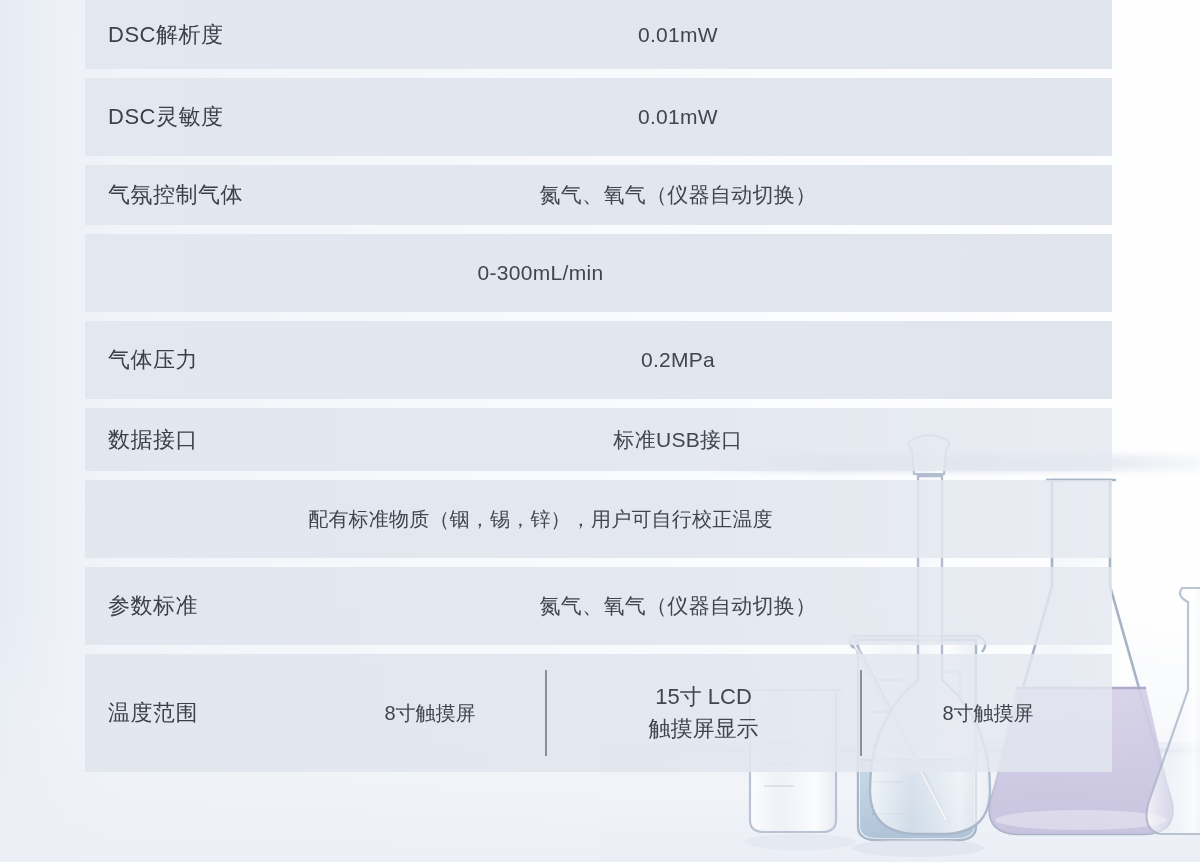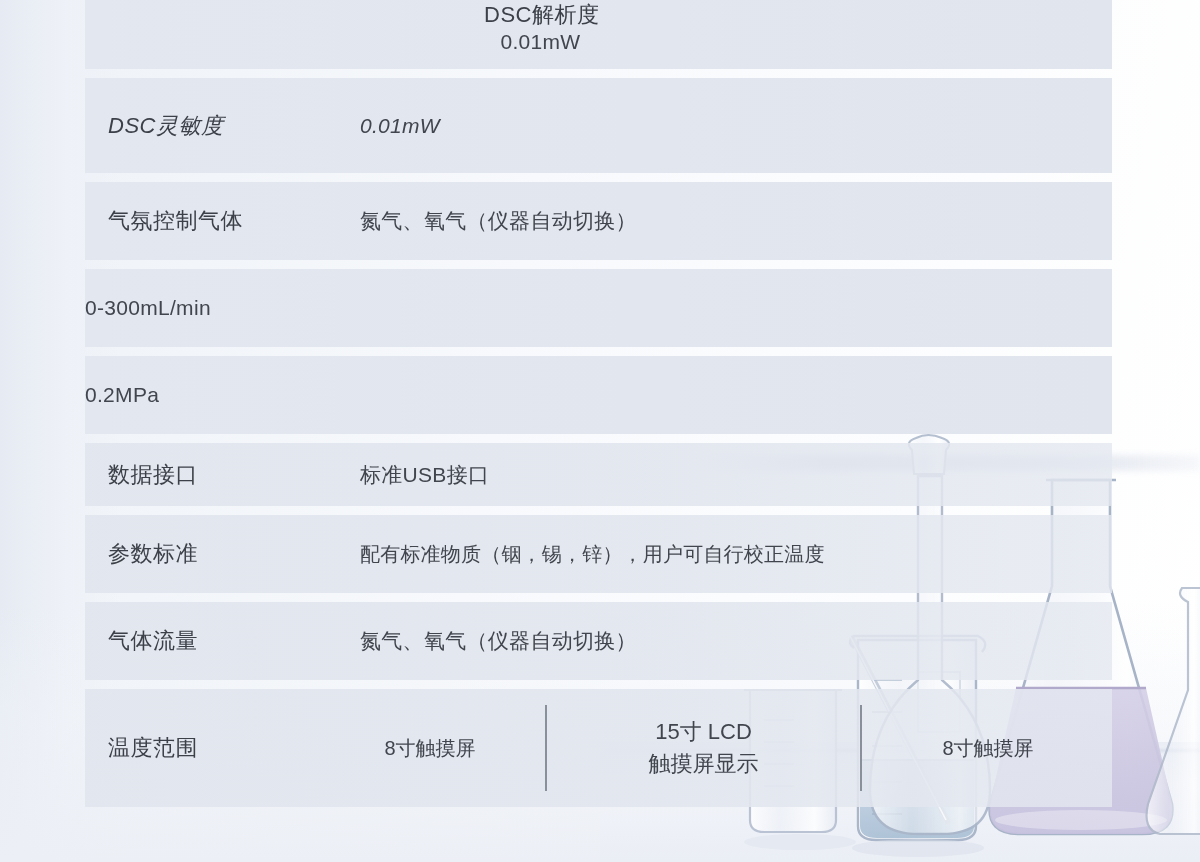"DSC解析度" div.spec-row { flex-direction: column -> none }
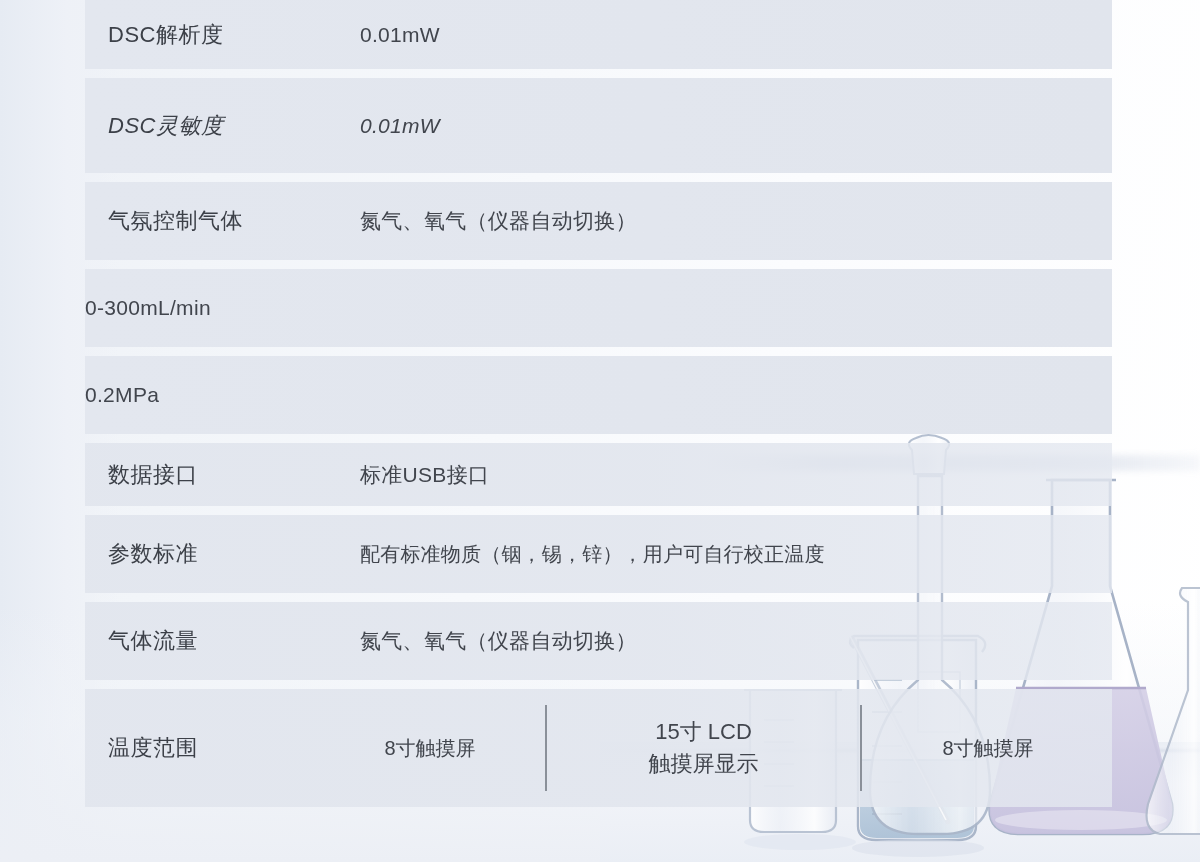"0.01mW" .spec-row .value { text-align: none -> center }
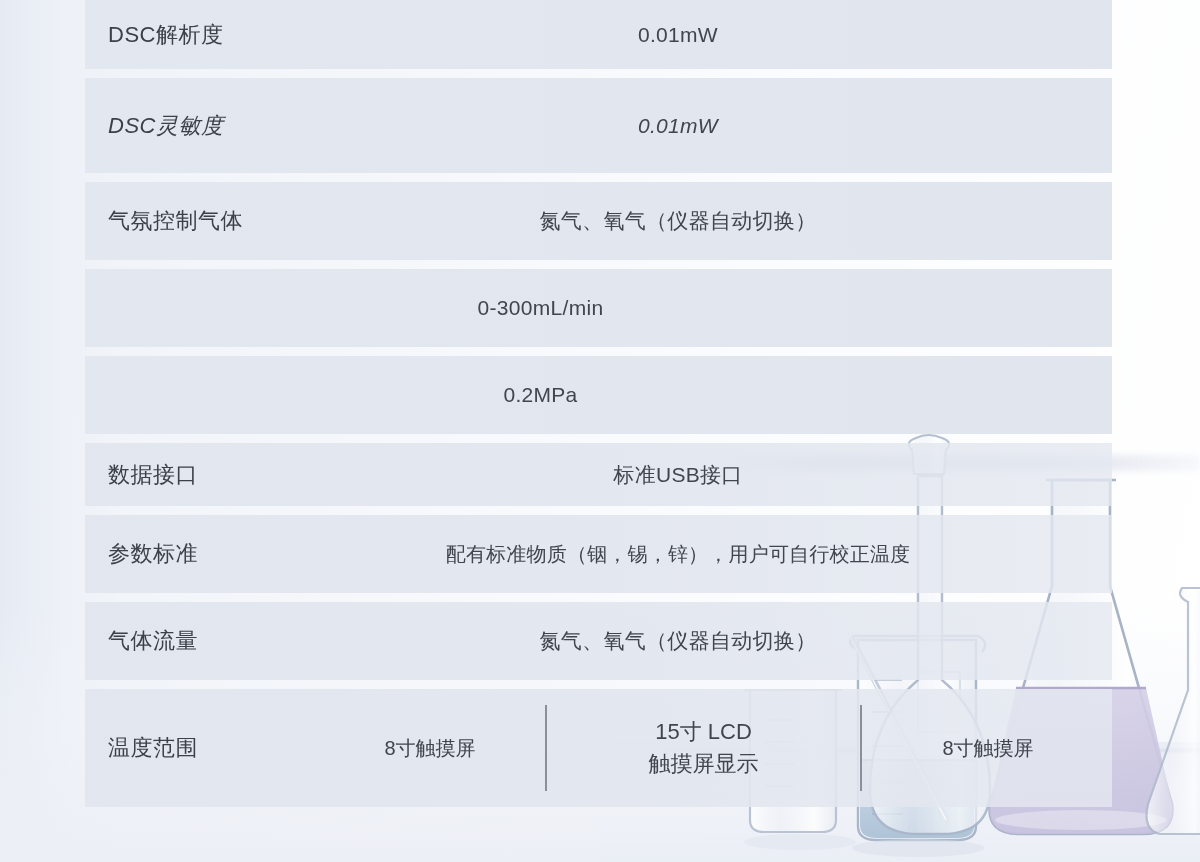"DSC灵敏度" div.spec-row { font-style: italic -> none; height: 95px -> 78px }
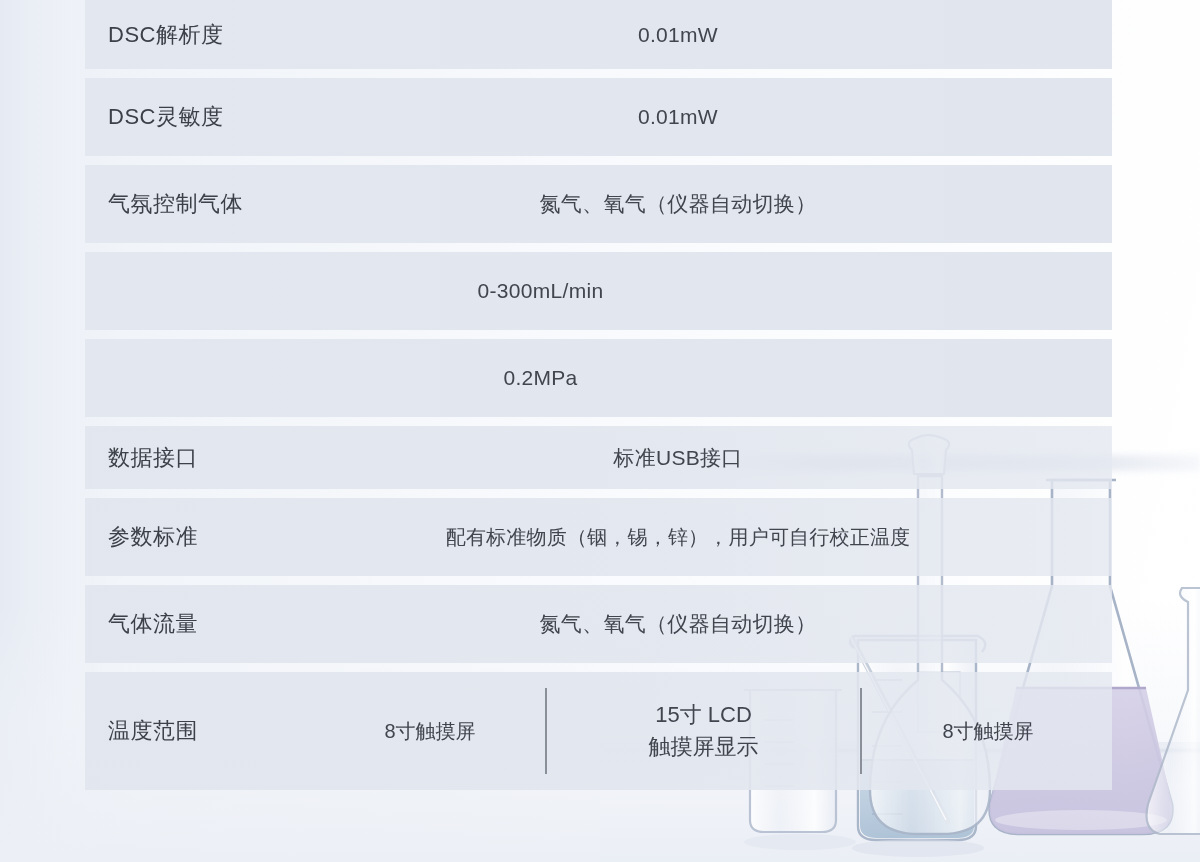"气氛控制气体" div.spec-row { height: 78px -> 60px }
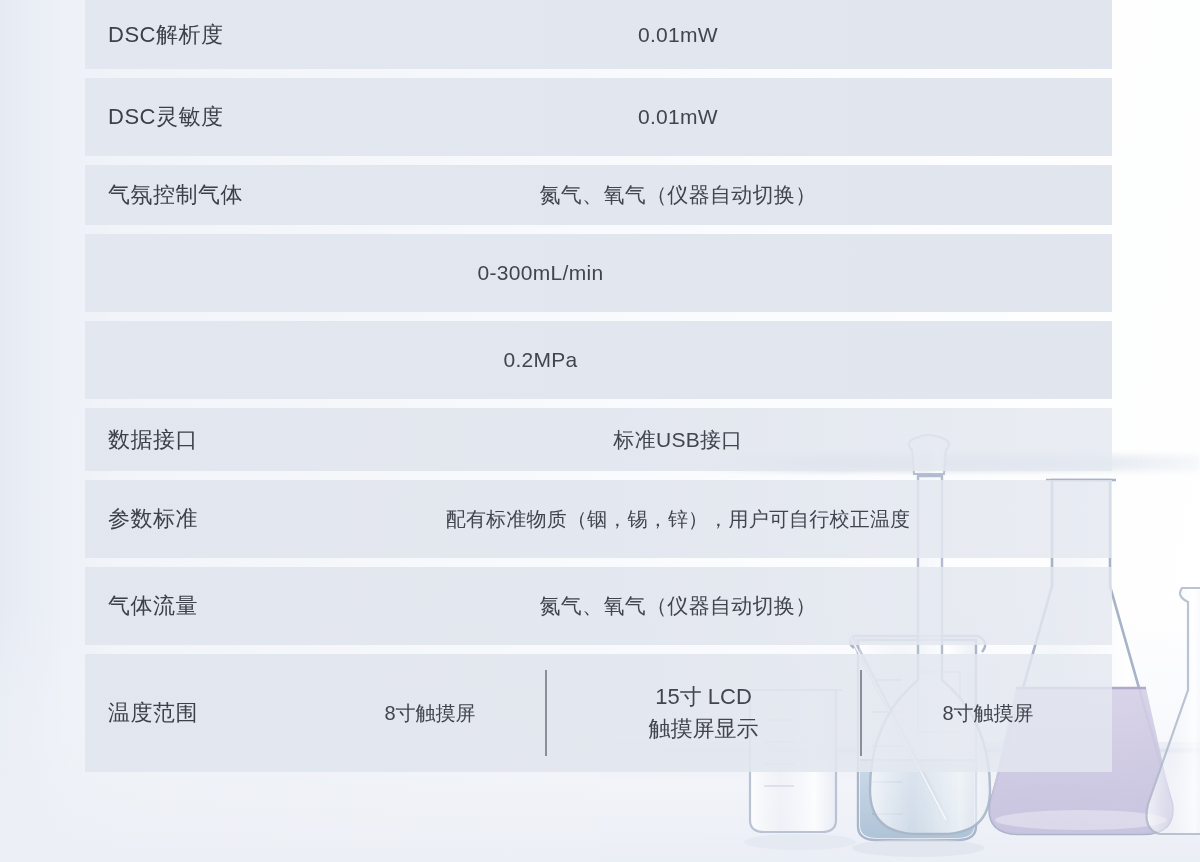"气体压力" div.label { html: none -> <div>气体压力</div> }
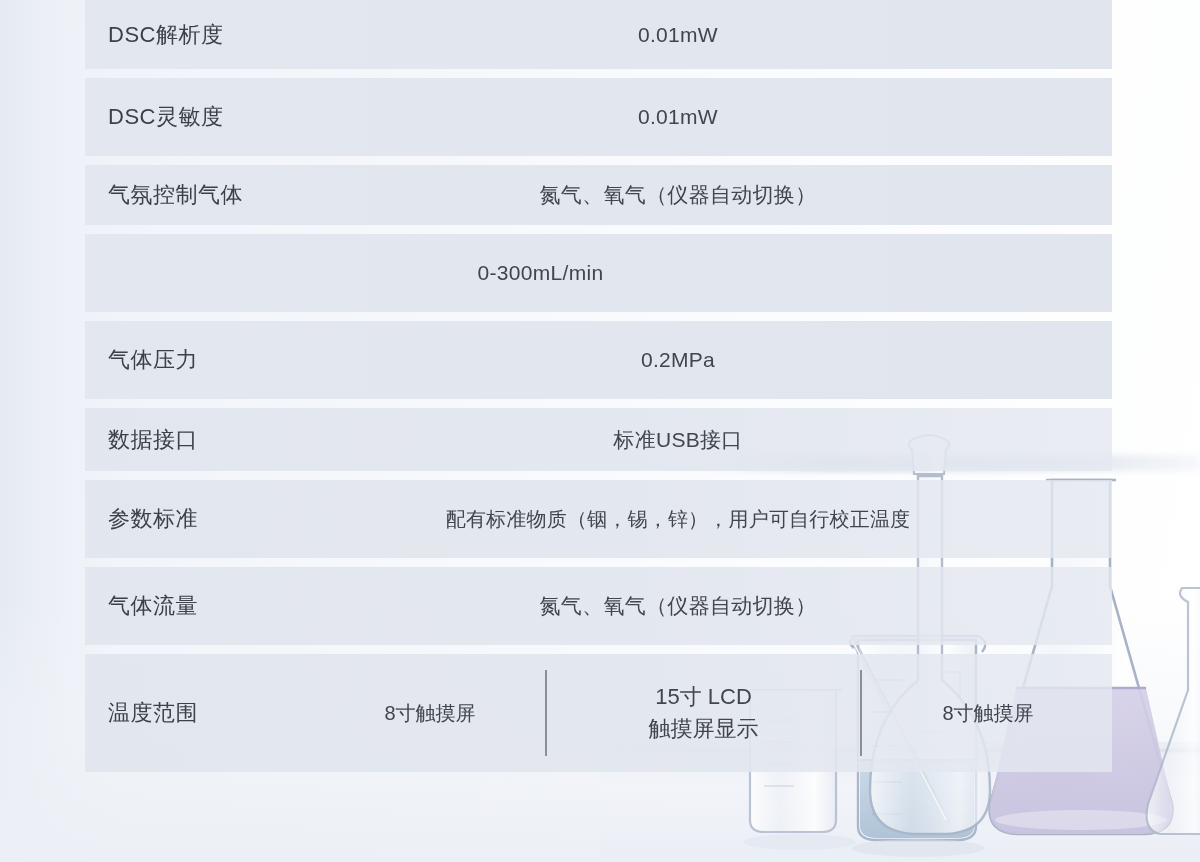"参数标准" div.label { html: <div>参数标准</div> -> none }
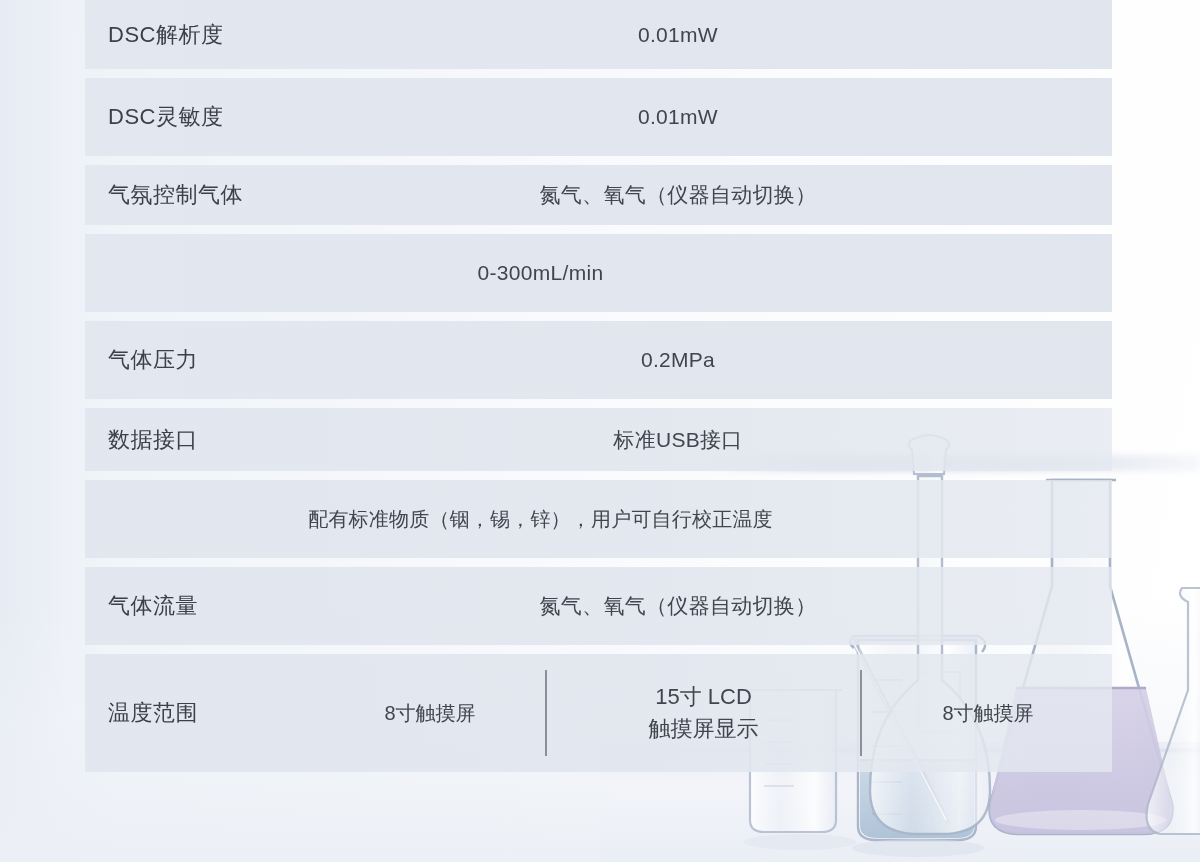"气体流量" div.label { text: 气体流量 -> 参数标准 }
